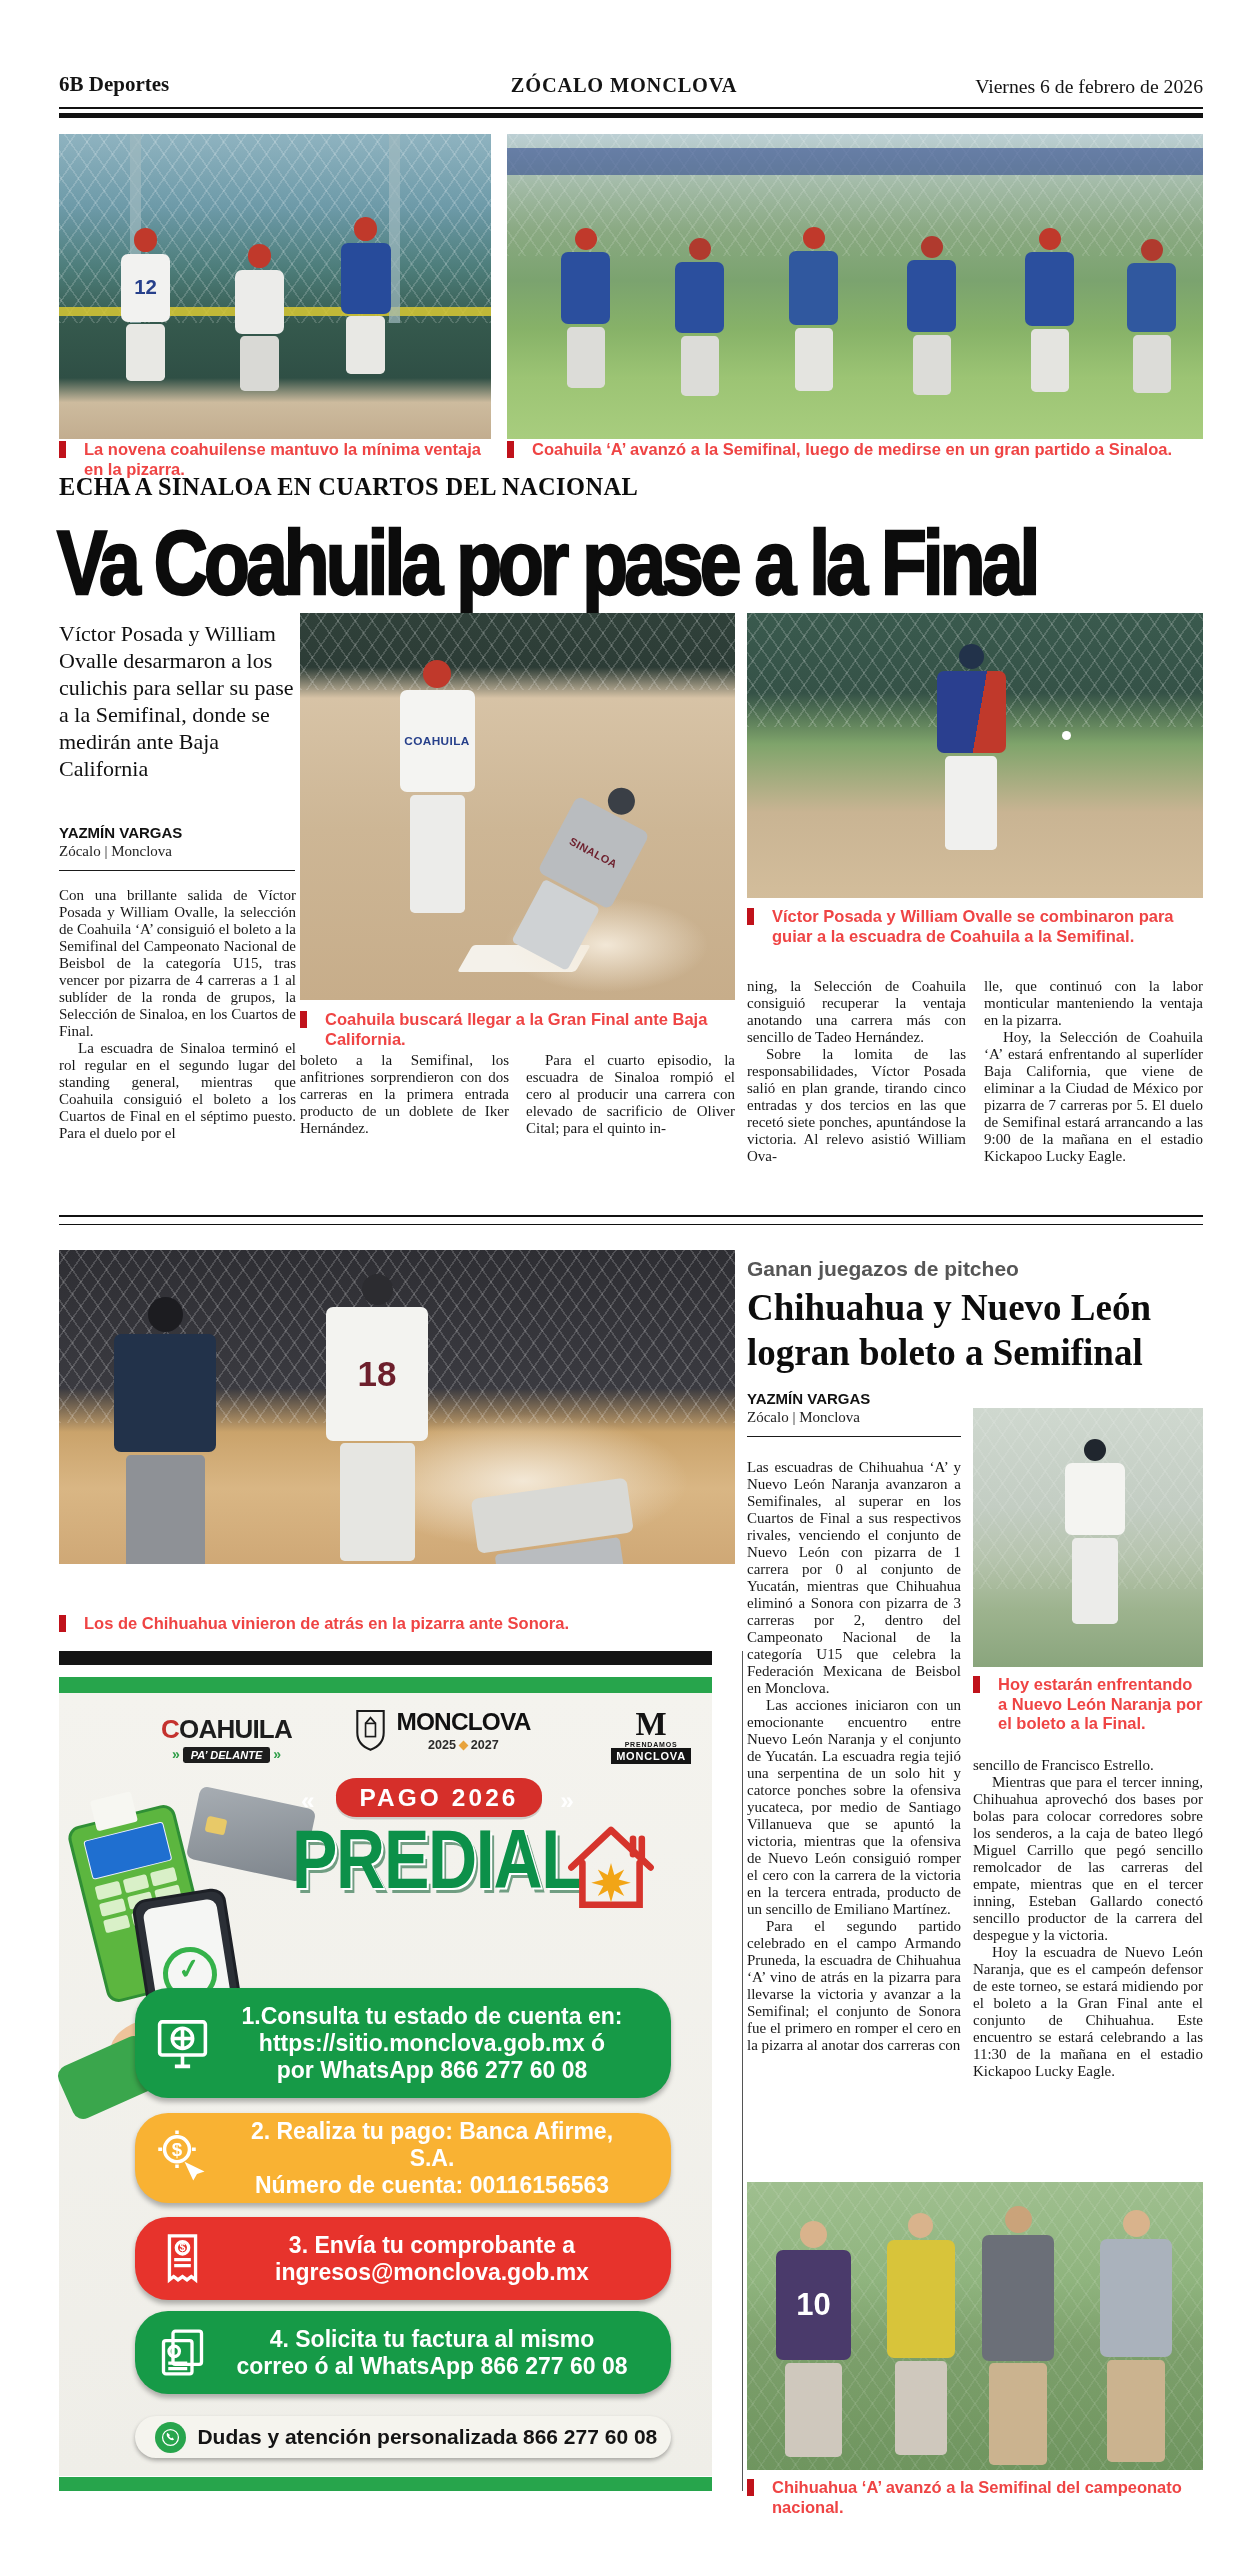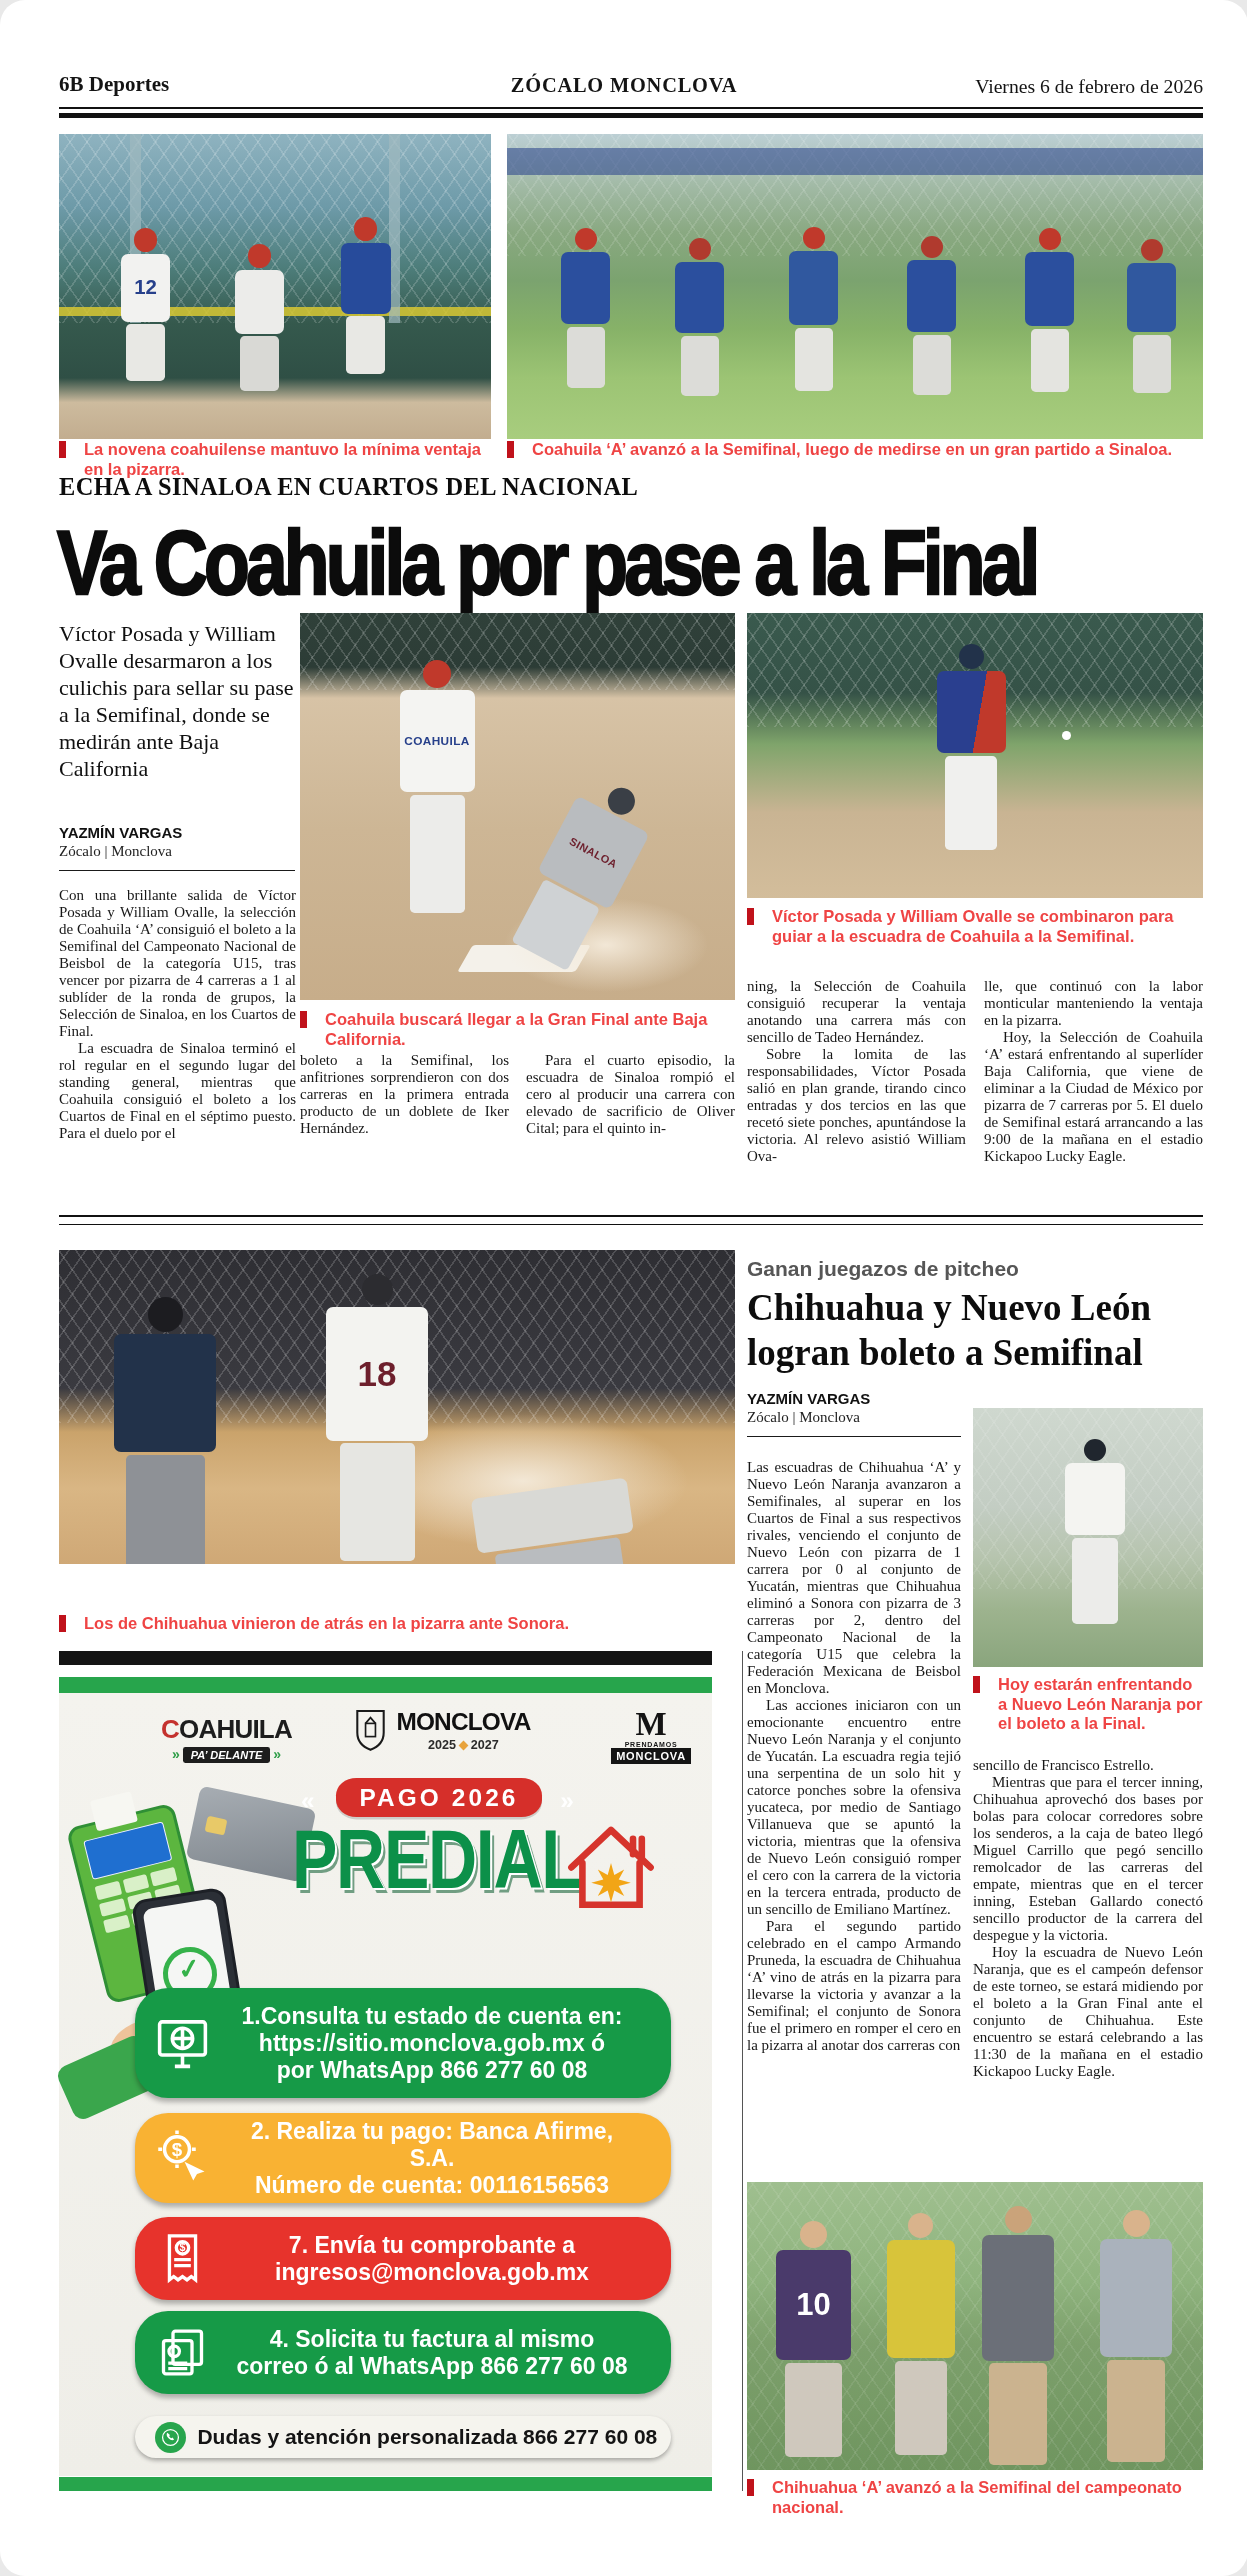"6B Deportes" #page { border-radius: 25px -> none }
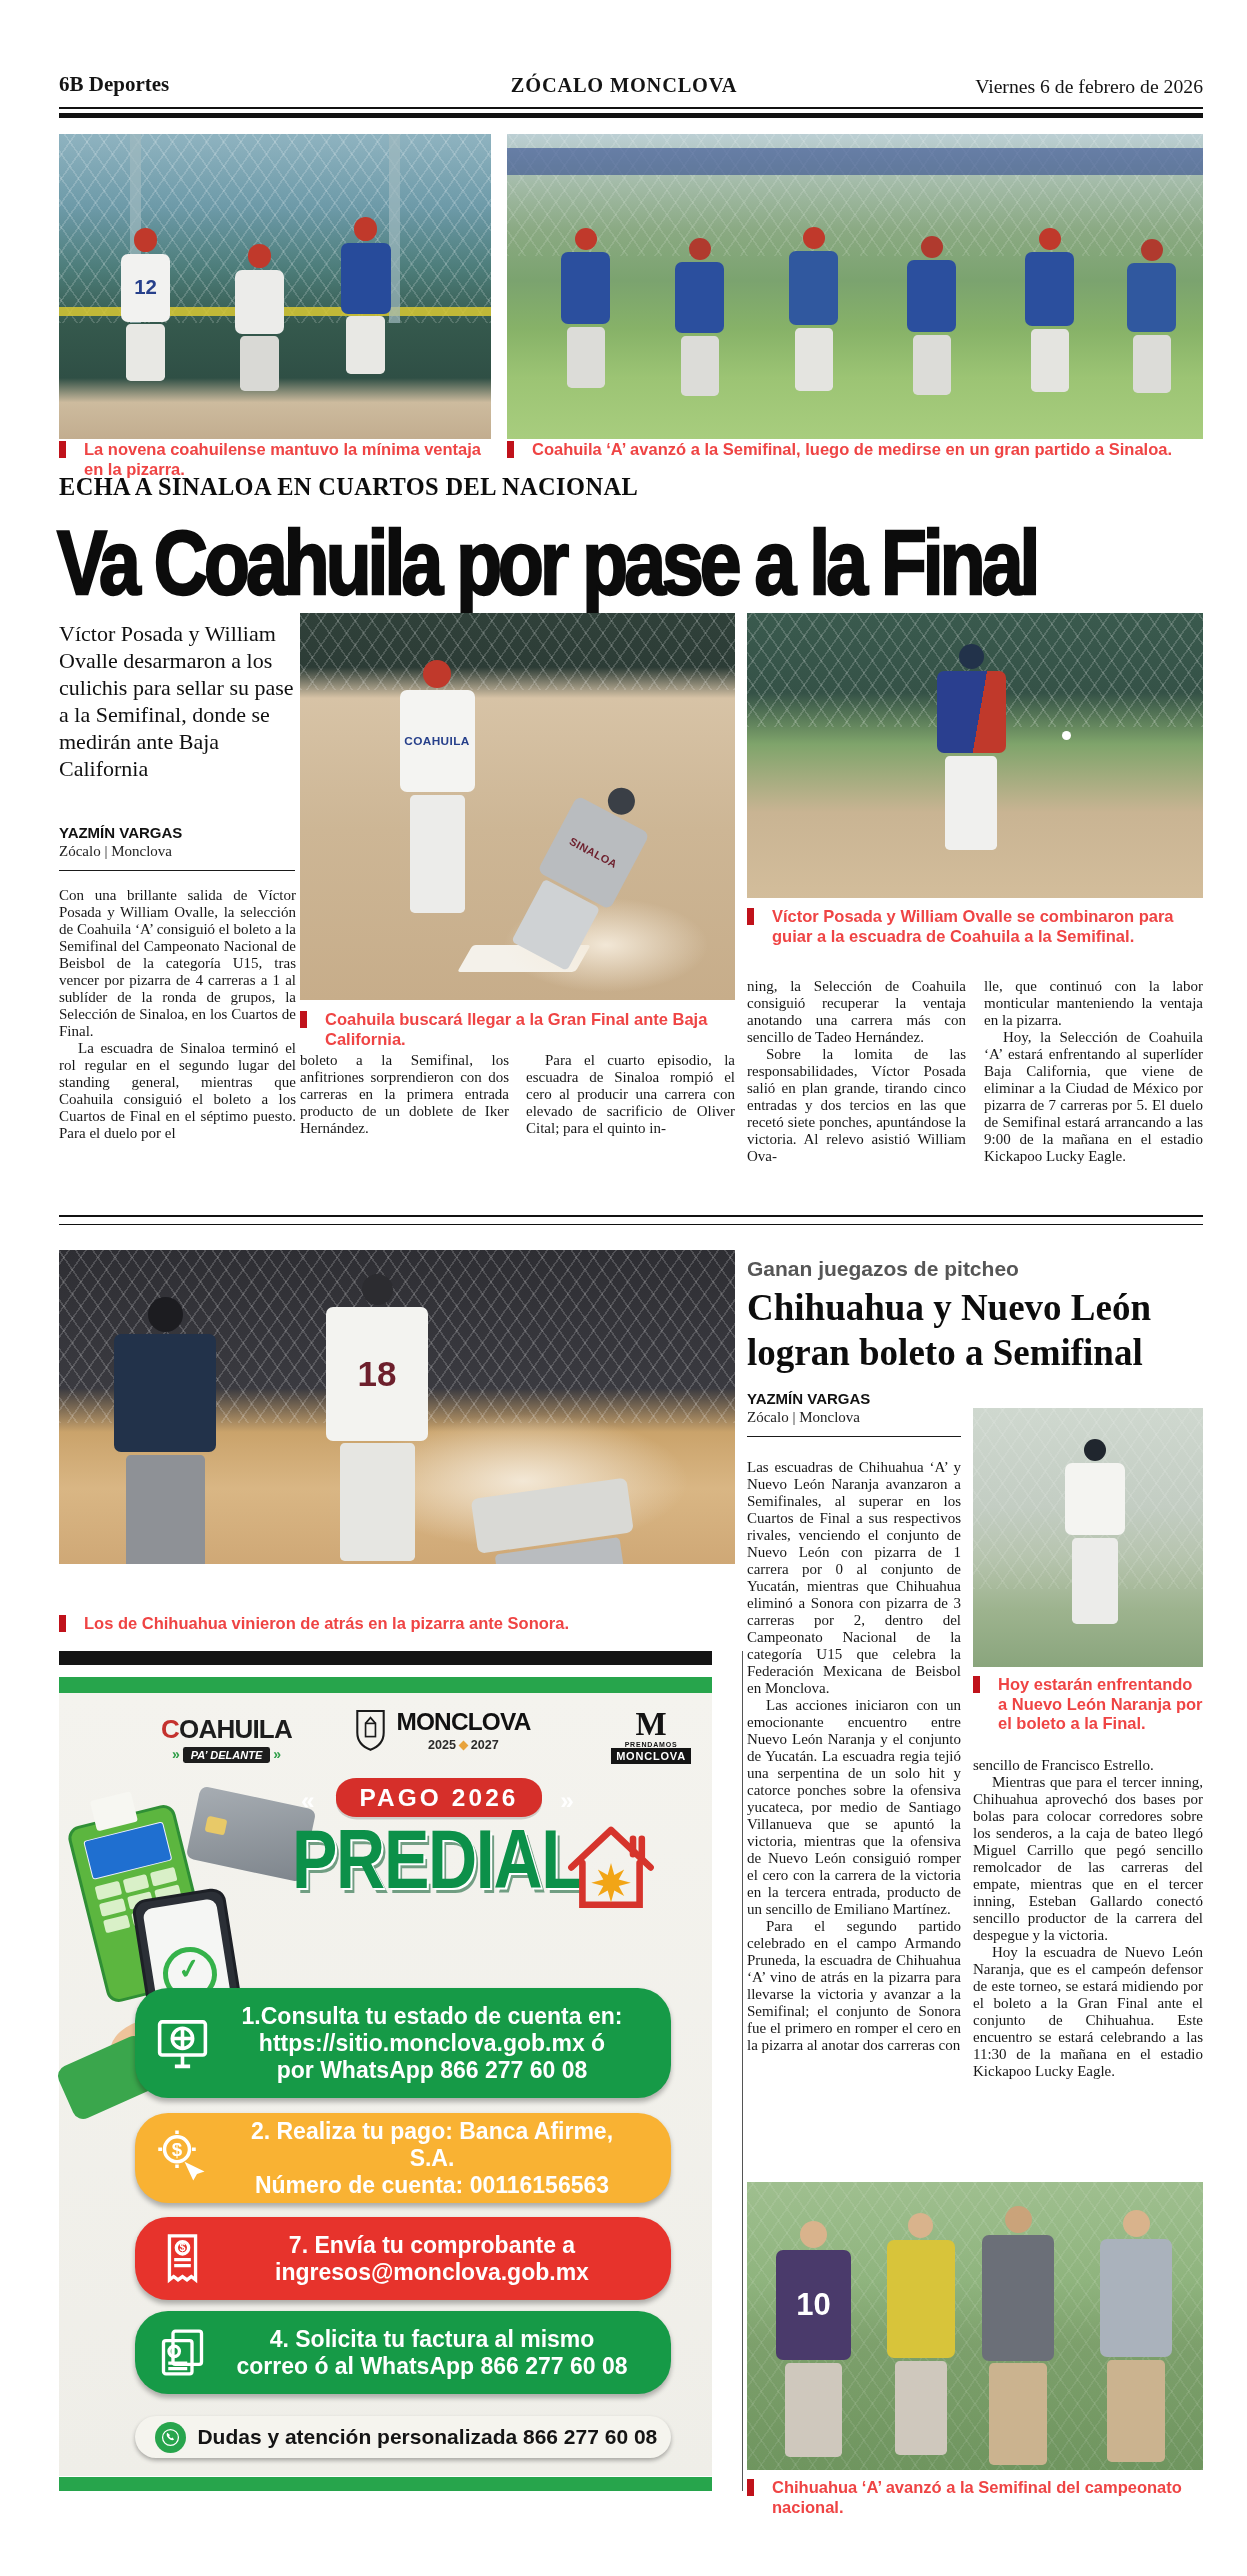"7. Envía tu comprobante a" div { text: 7 -> 3 }
